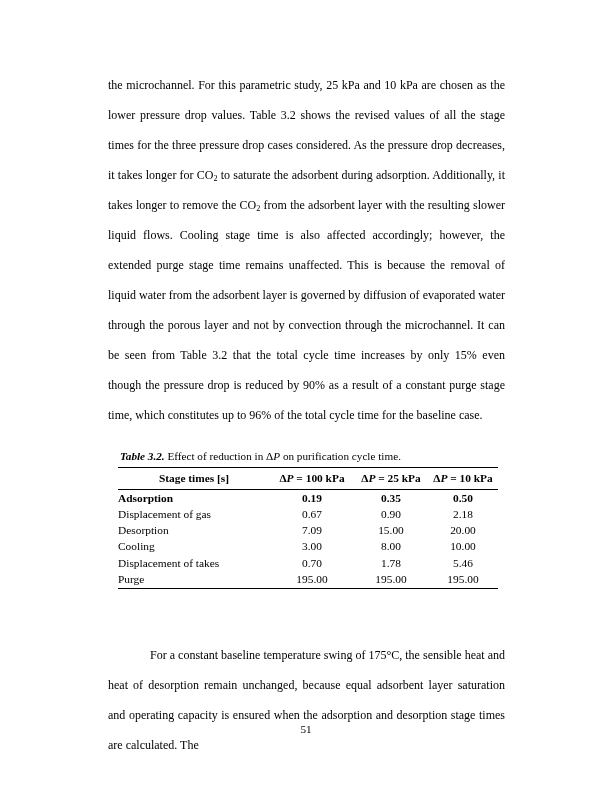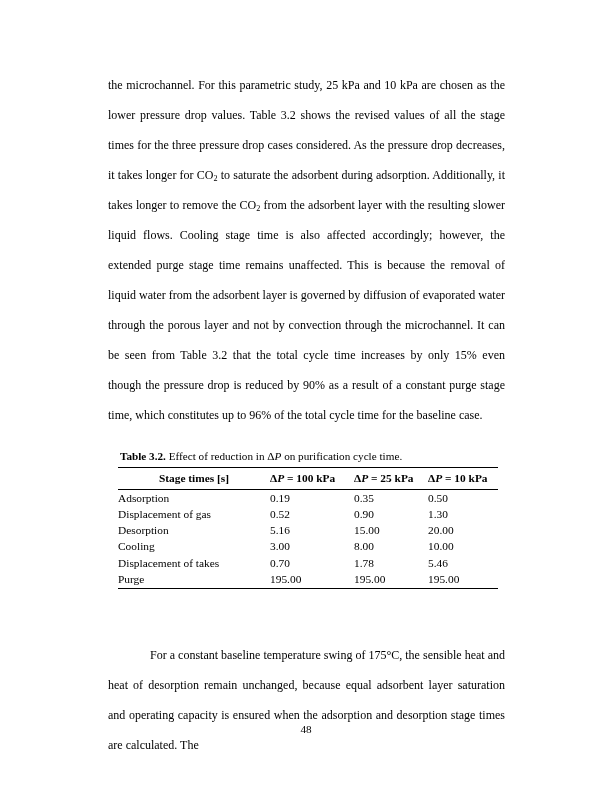"Table 3.2." .table-caption .cap-label { font-style: none -> italic }
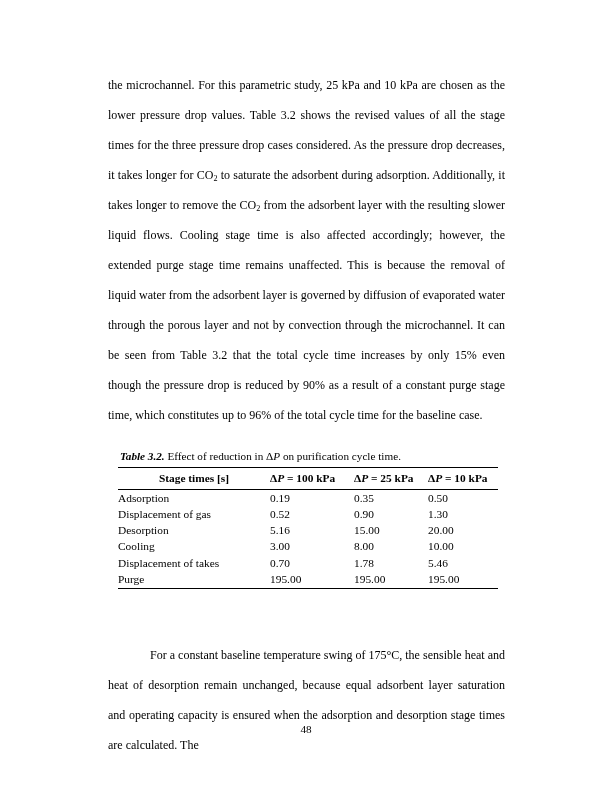"ΔP = 100 kPa" td.val, th.val { text-align: left -> center }
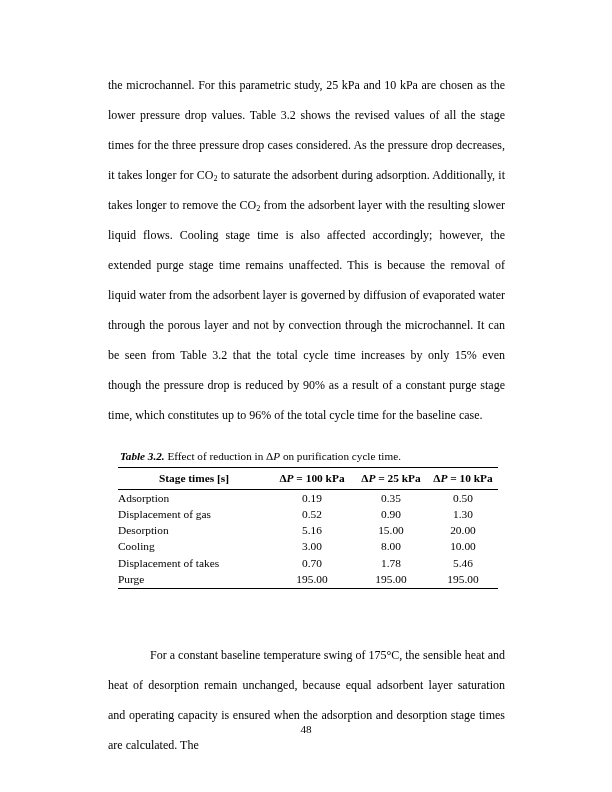"Adsorption" .rule-mid { font-weight: none -> bold }
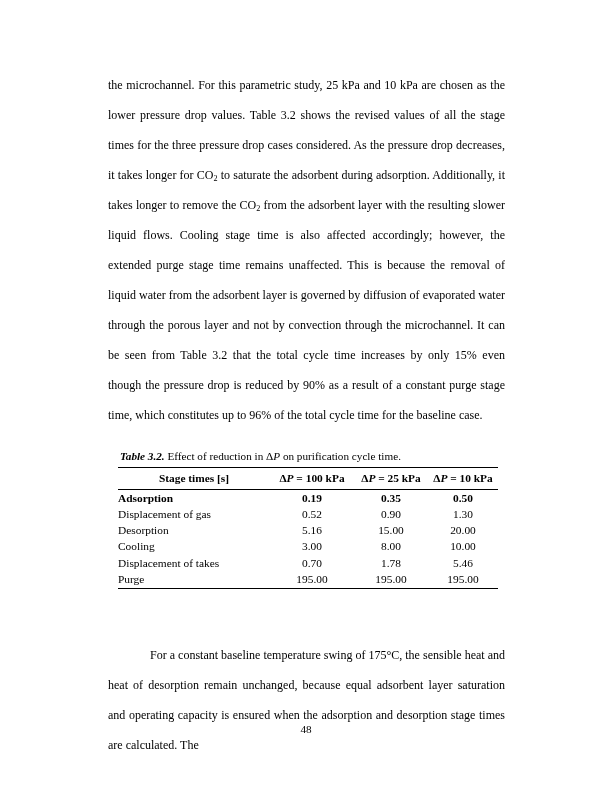"0.52" td.val { text: 0.52 -> 0.67 }
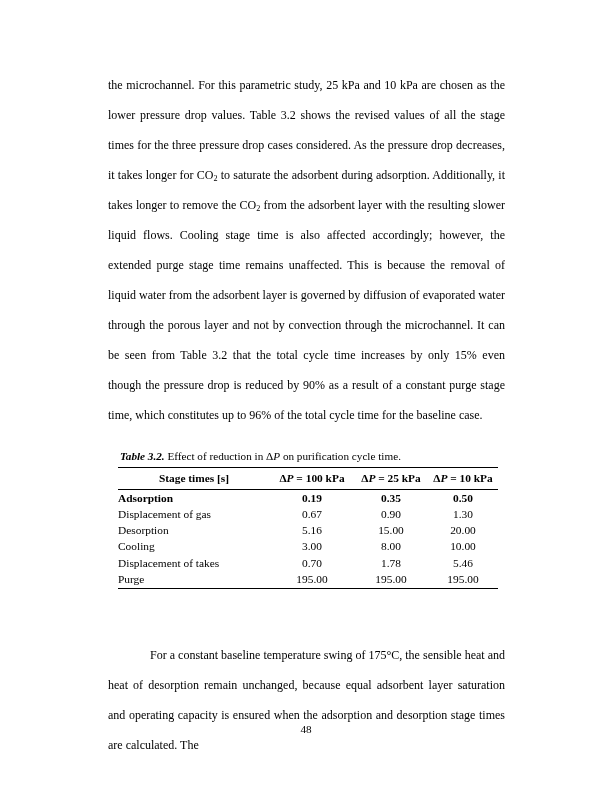"1.30" td.val { text: 1.30 -> 2.18 }
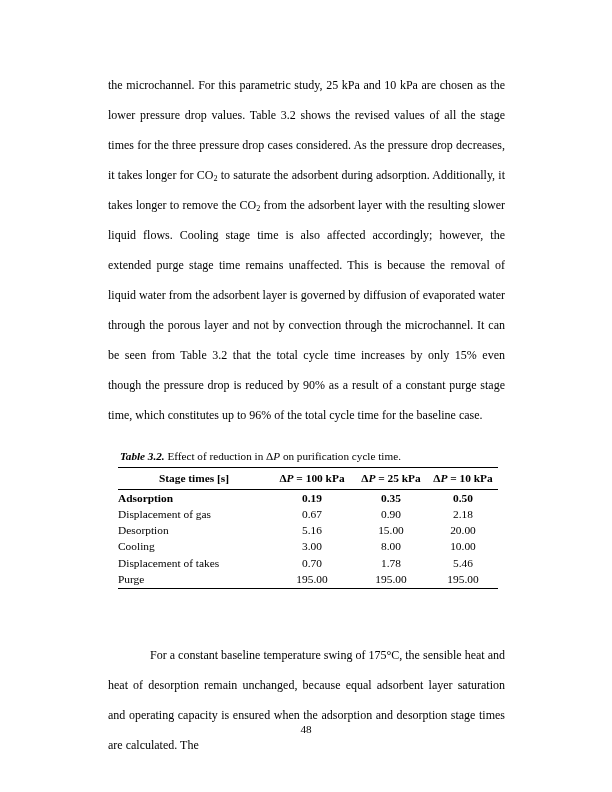"5.16" td.val { text: 5.16 -> 7.09 }
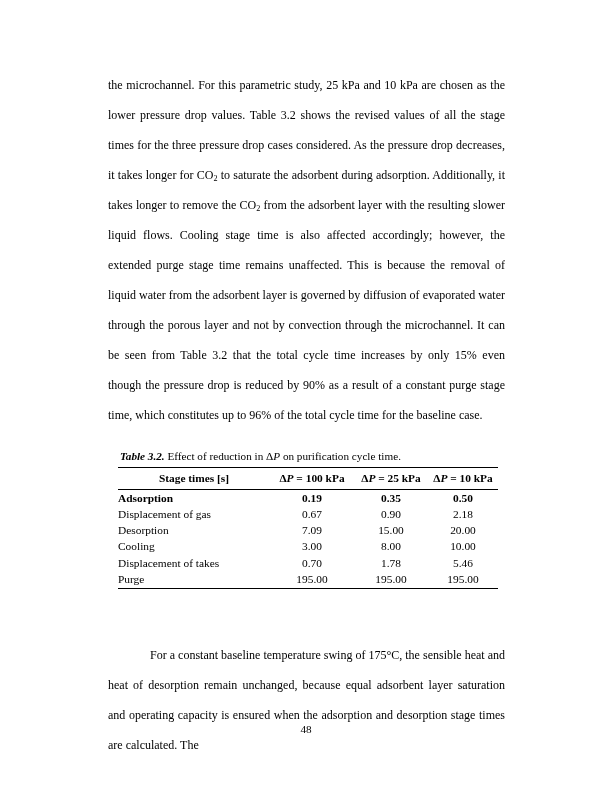"48" div.page-number { text: 48 -> 51 }
